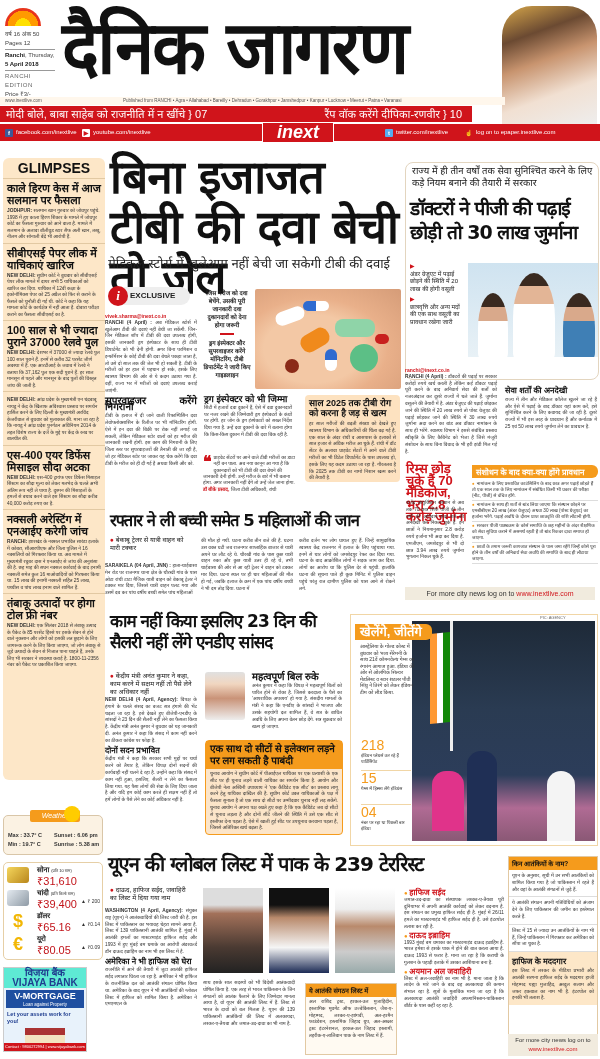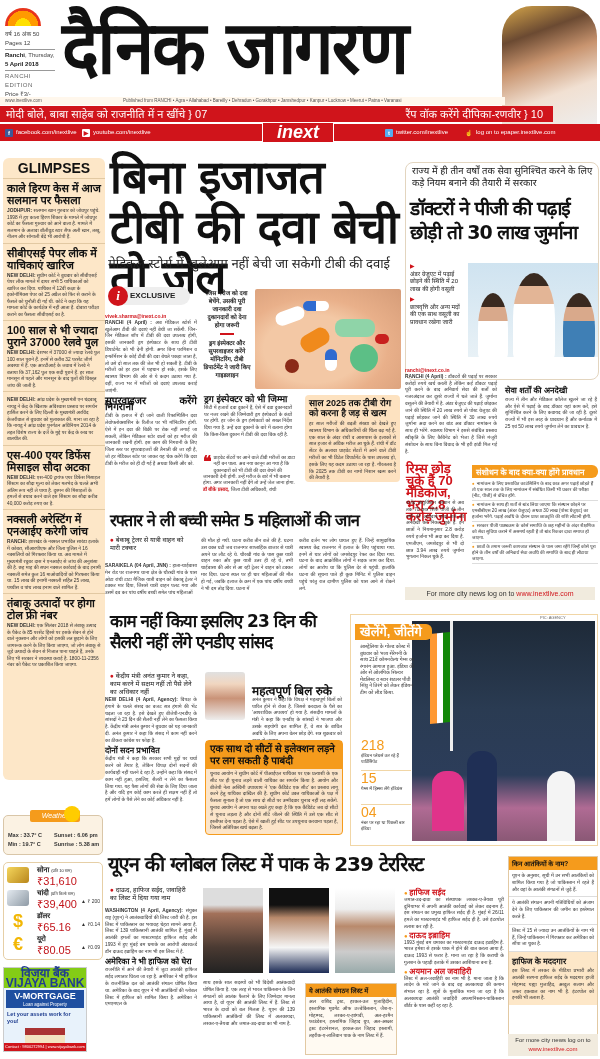"मोदी बोले, बाबा साहेब को" .redbar { width: 553px -> 472px }
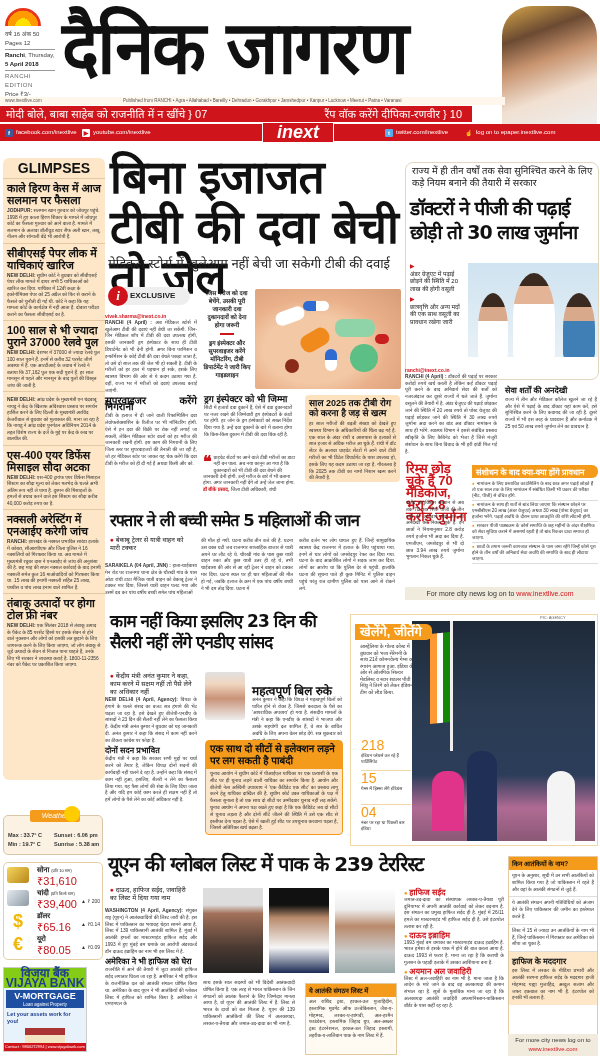"महत्वपूर्ण बिल रुके" div.sub-h { font-size: 12px -> 10px; margin-top: 16px -> 2px }
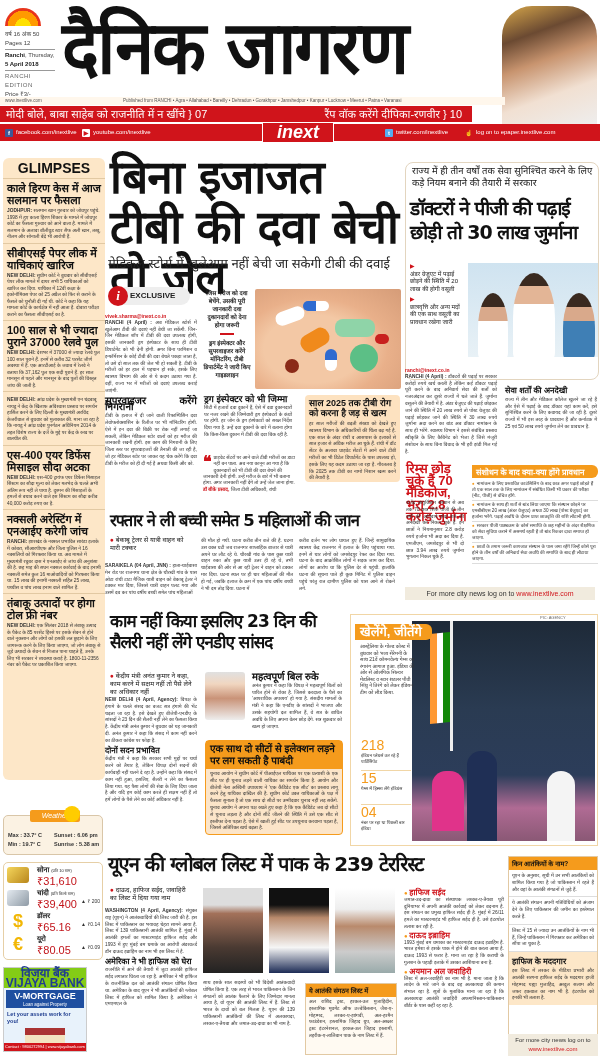"विजया बैंक" .ad-top { background: #84cc16 -> #5eead4; font-size: 12px -> 10px }
